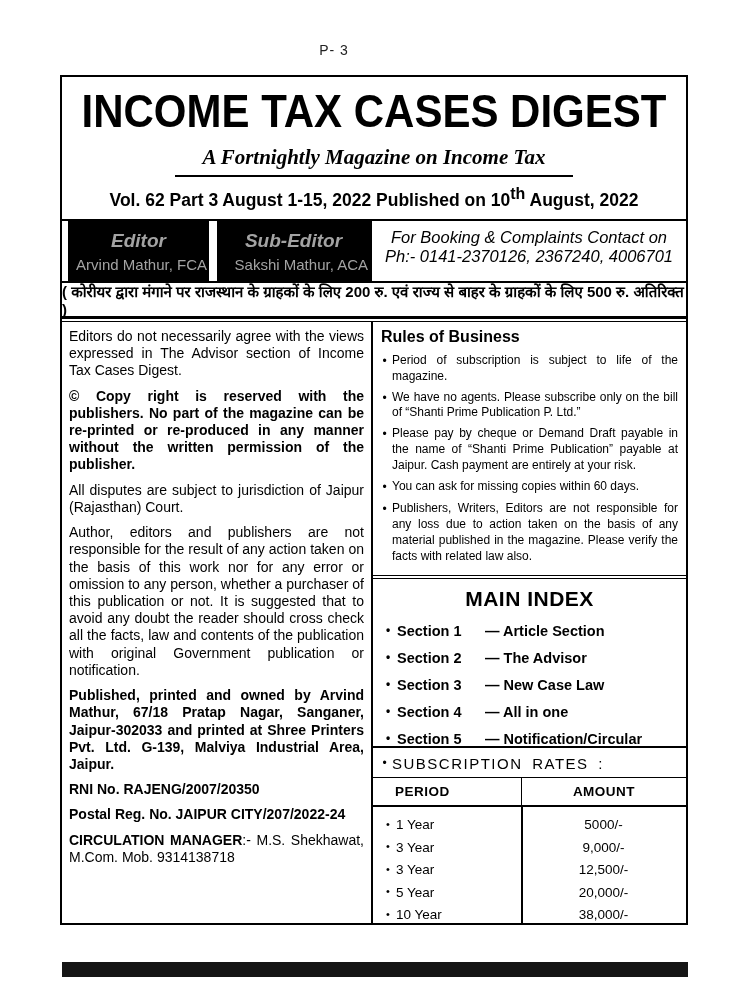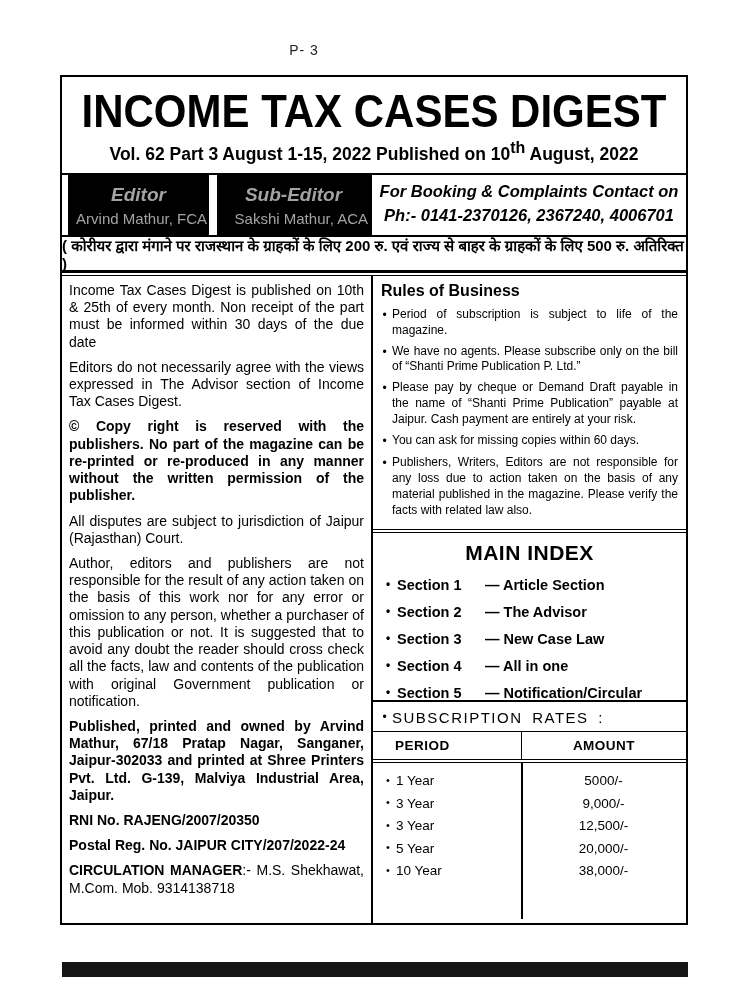"P- 3" .page-num { left: 274px -> 304px }
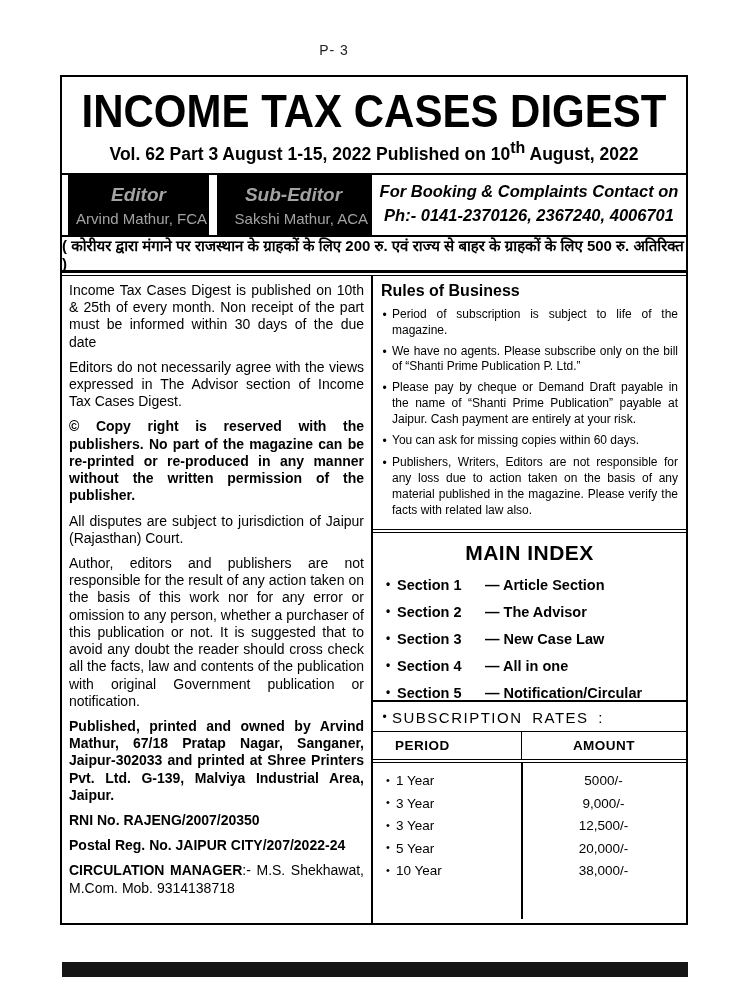"A Fortnightly Magazine on Income" div.subtitle-wrap { html: none -> <div> <div>A Fortnightly Magazine on Income Tax</div> </div> }
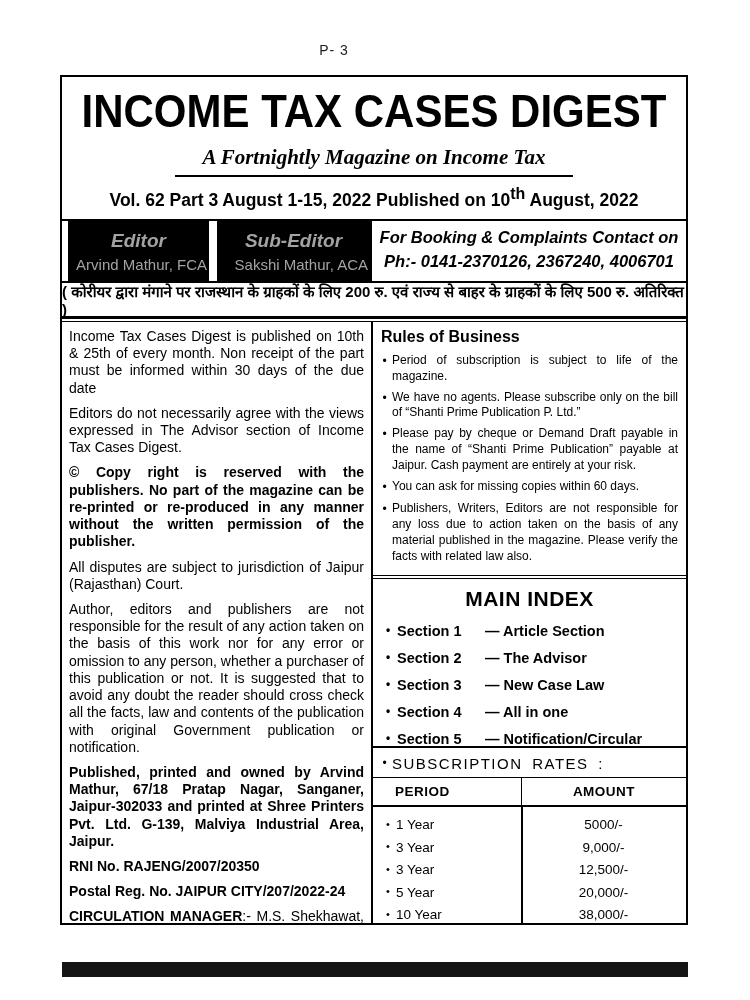"For Booking & Complaints Contact" .booking { font-weight: bold -> normal }
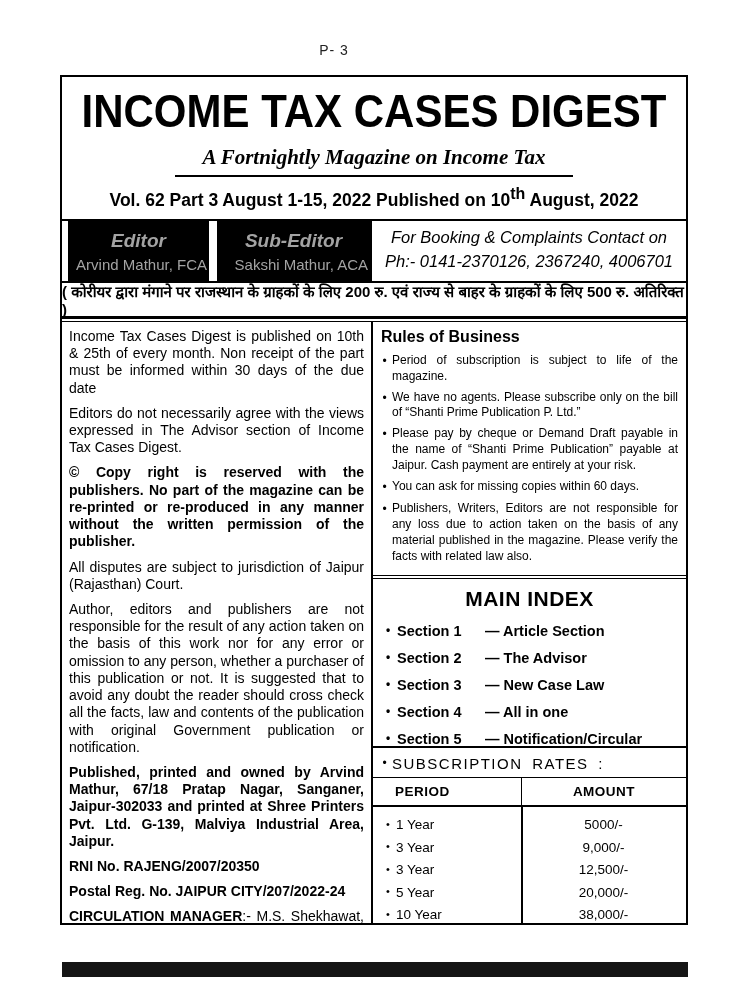"Ph:- 0141-2370126, 2367240, 4006701" .booking .l2 { margin-top: 5px -> none }
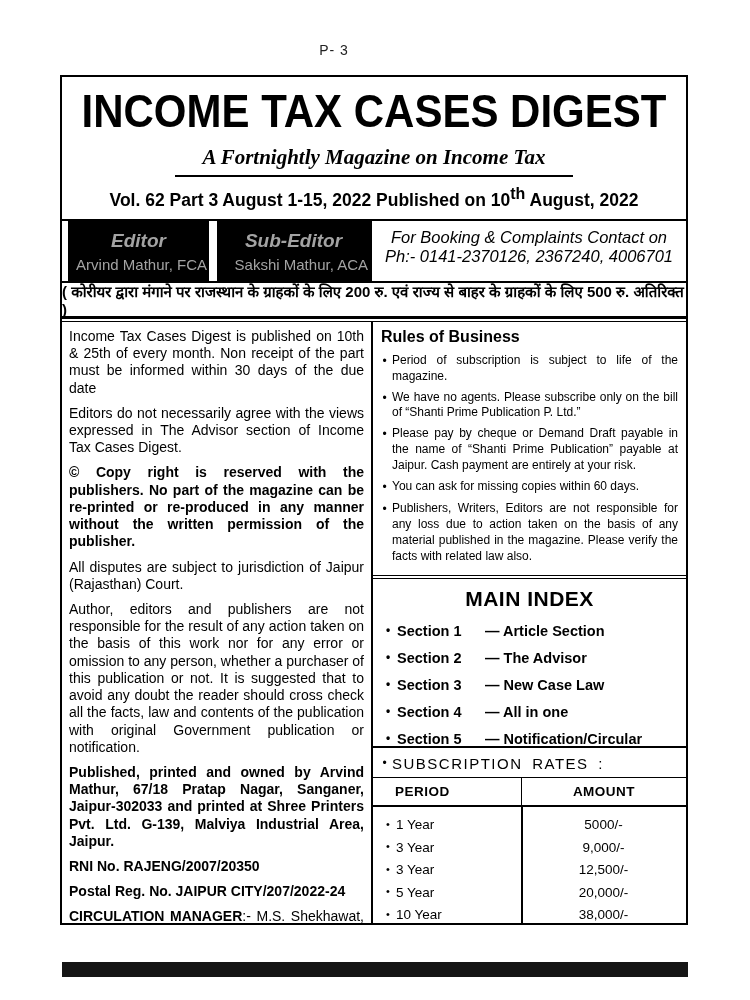"Income Tax Cases Digest is" p { html: <p>Income Tax Cases Digest is published on 10th &amp; 25th of every month. Non receipt of the part must be informed within 30 days of the due date</p> -> none }
